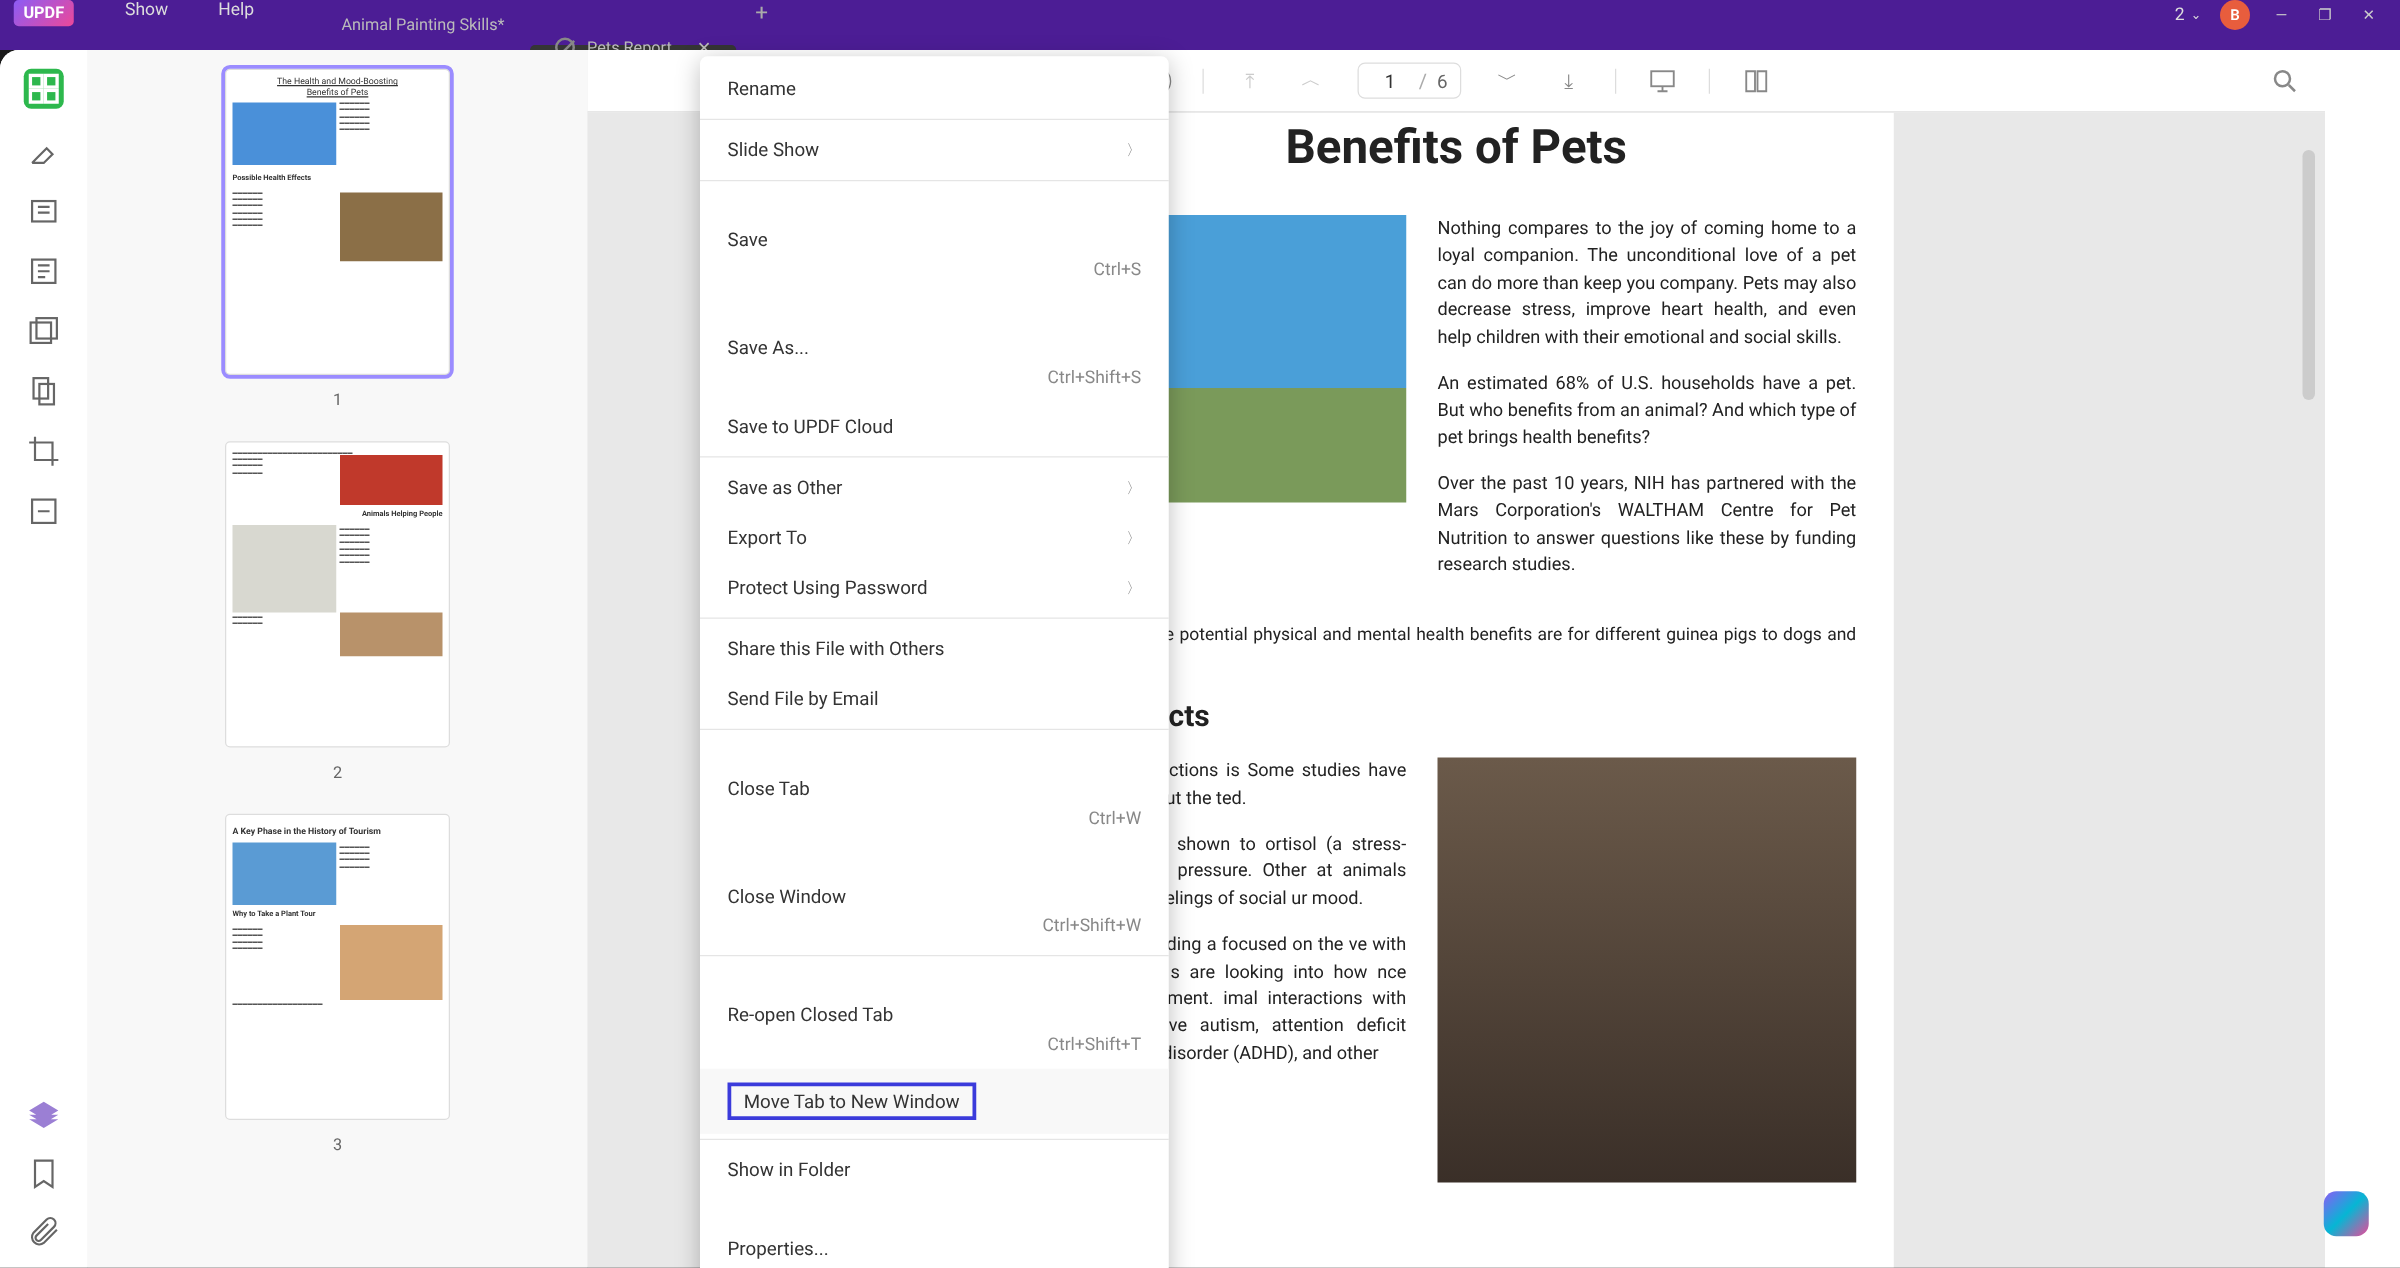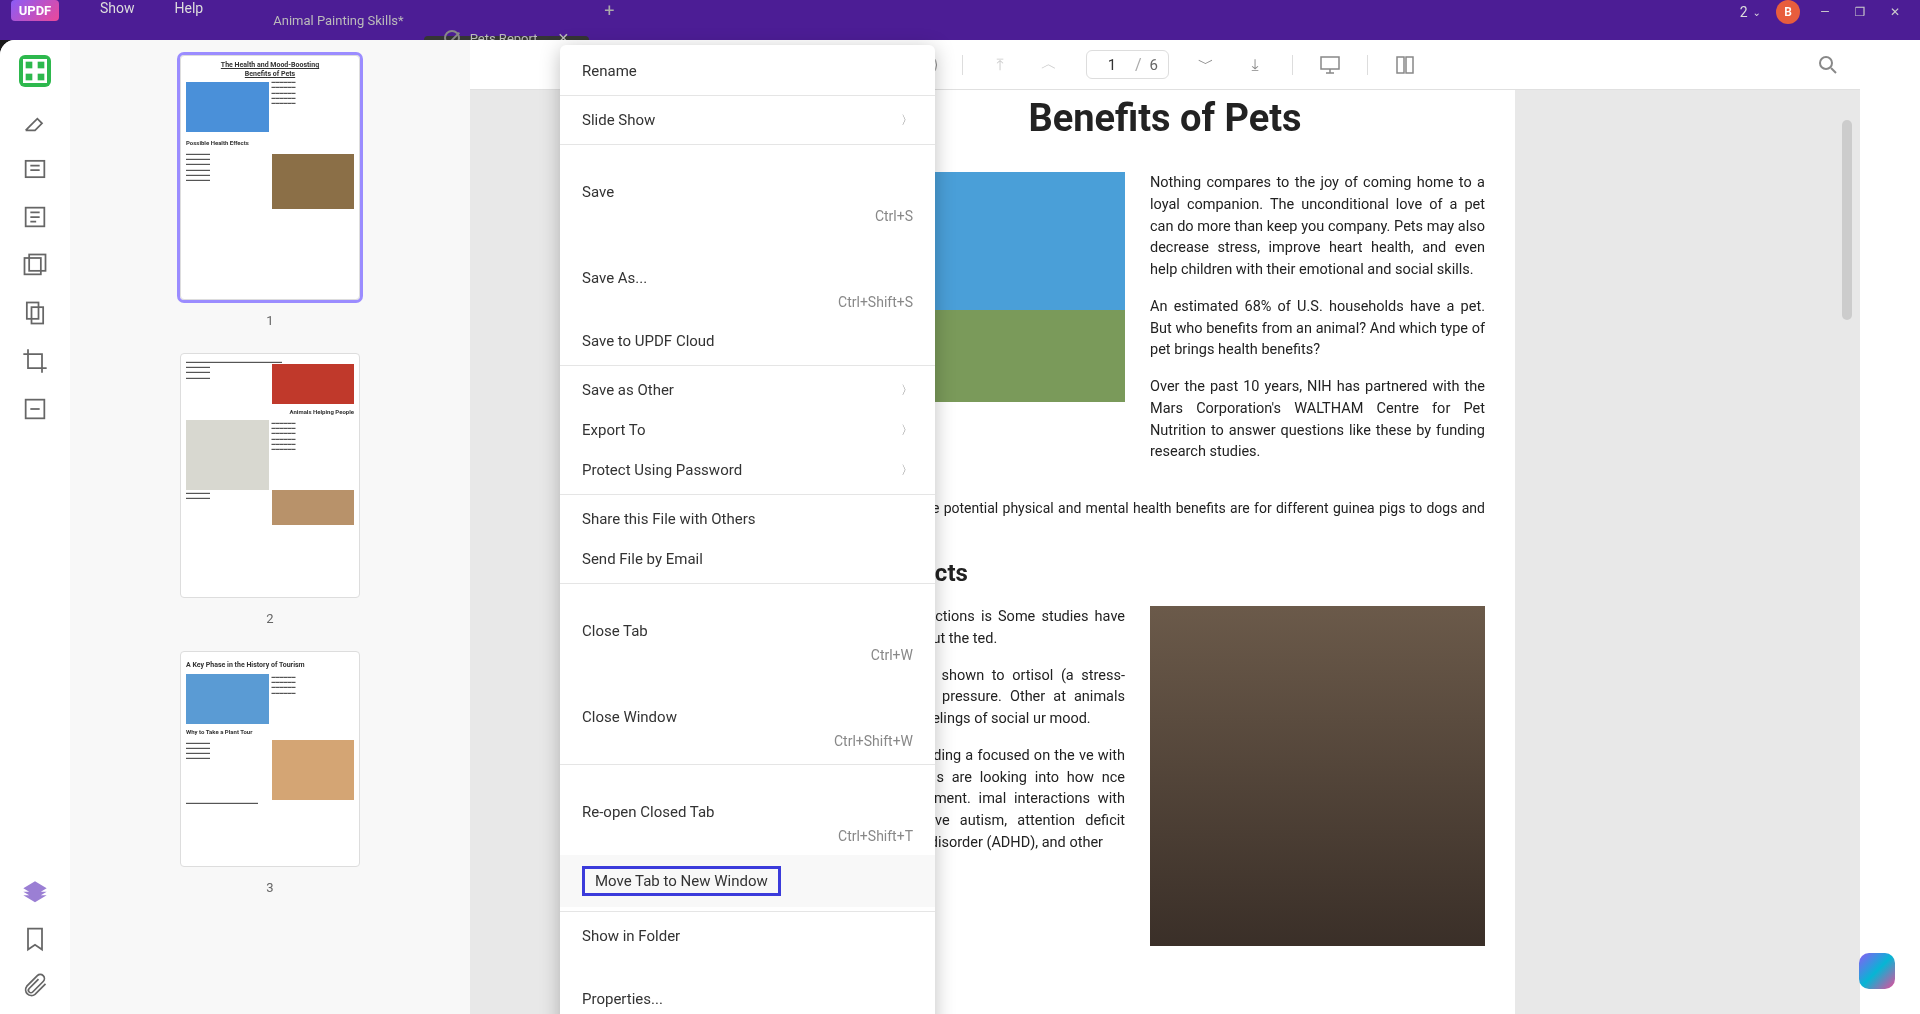"The Health and Mood-Boosting" .thumb-title { font-weight: 700 -> 400 }
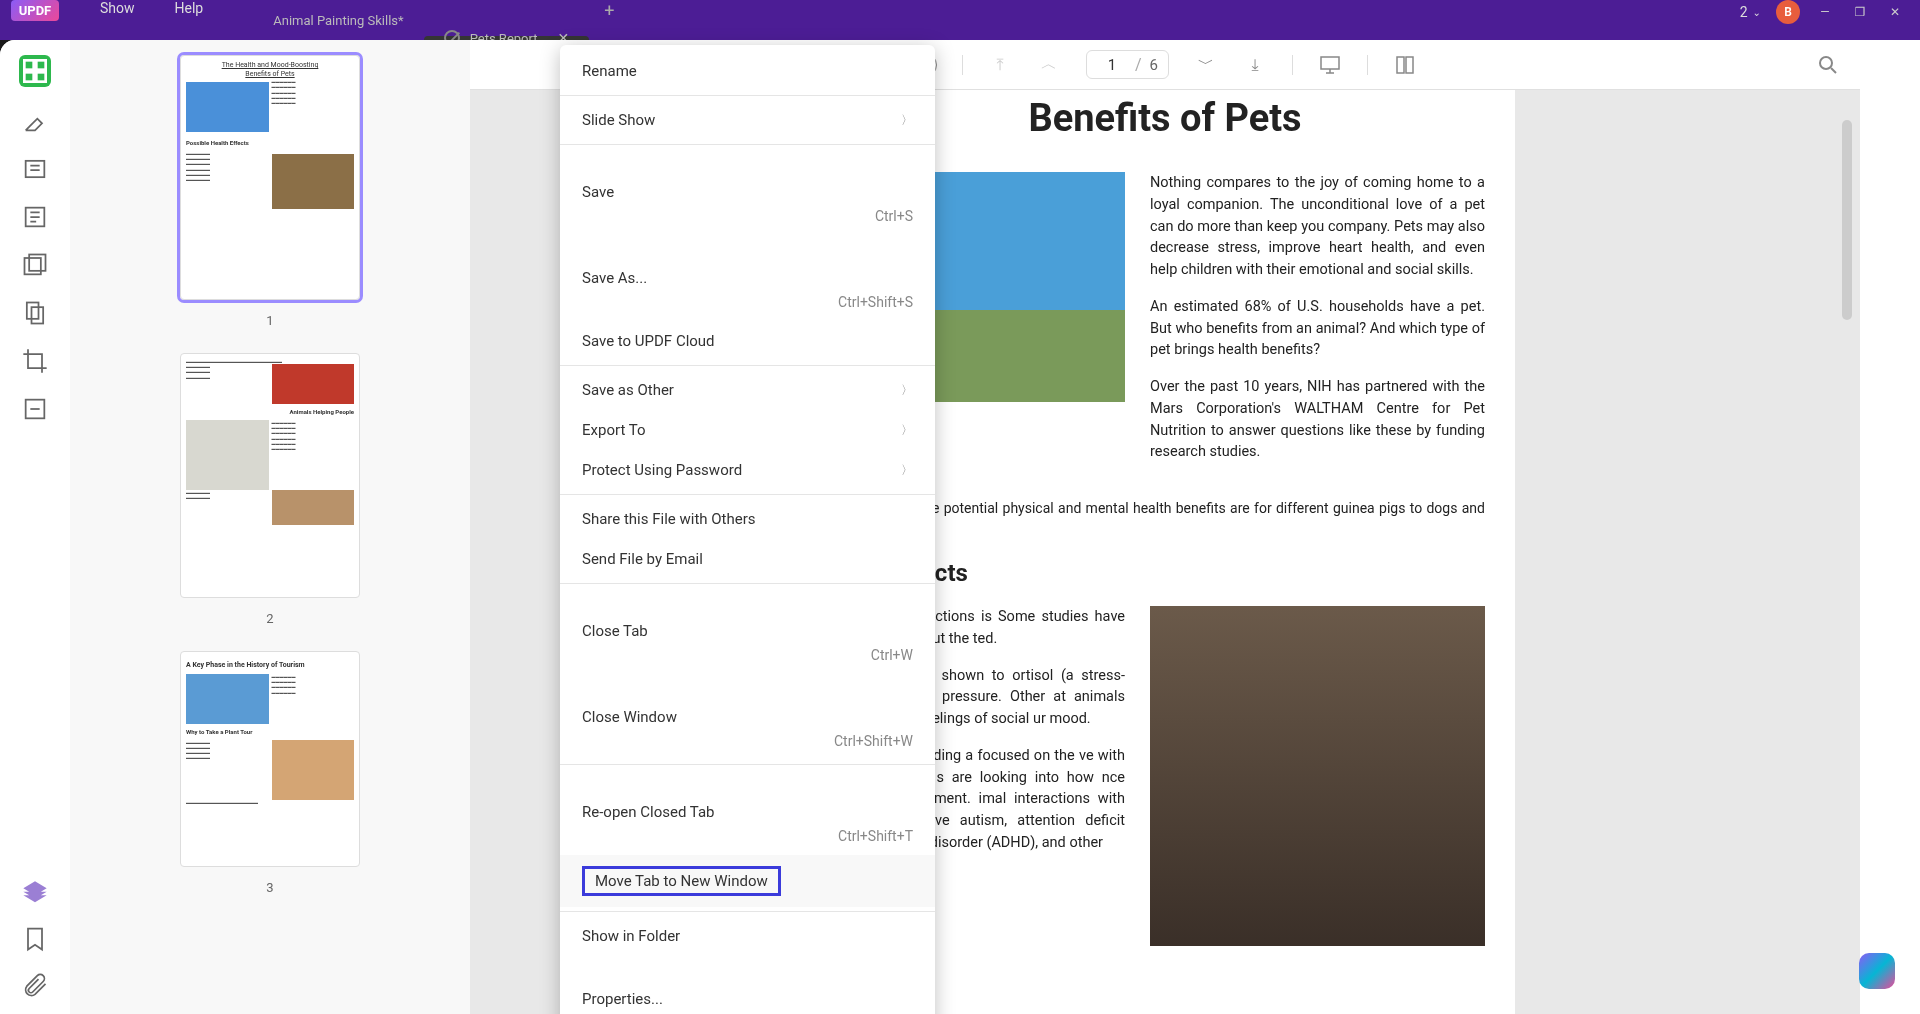"A Key Phase in the" div.thumb { height: 216px -> 245px }
